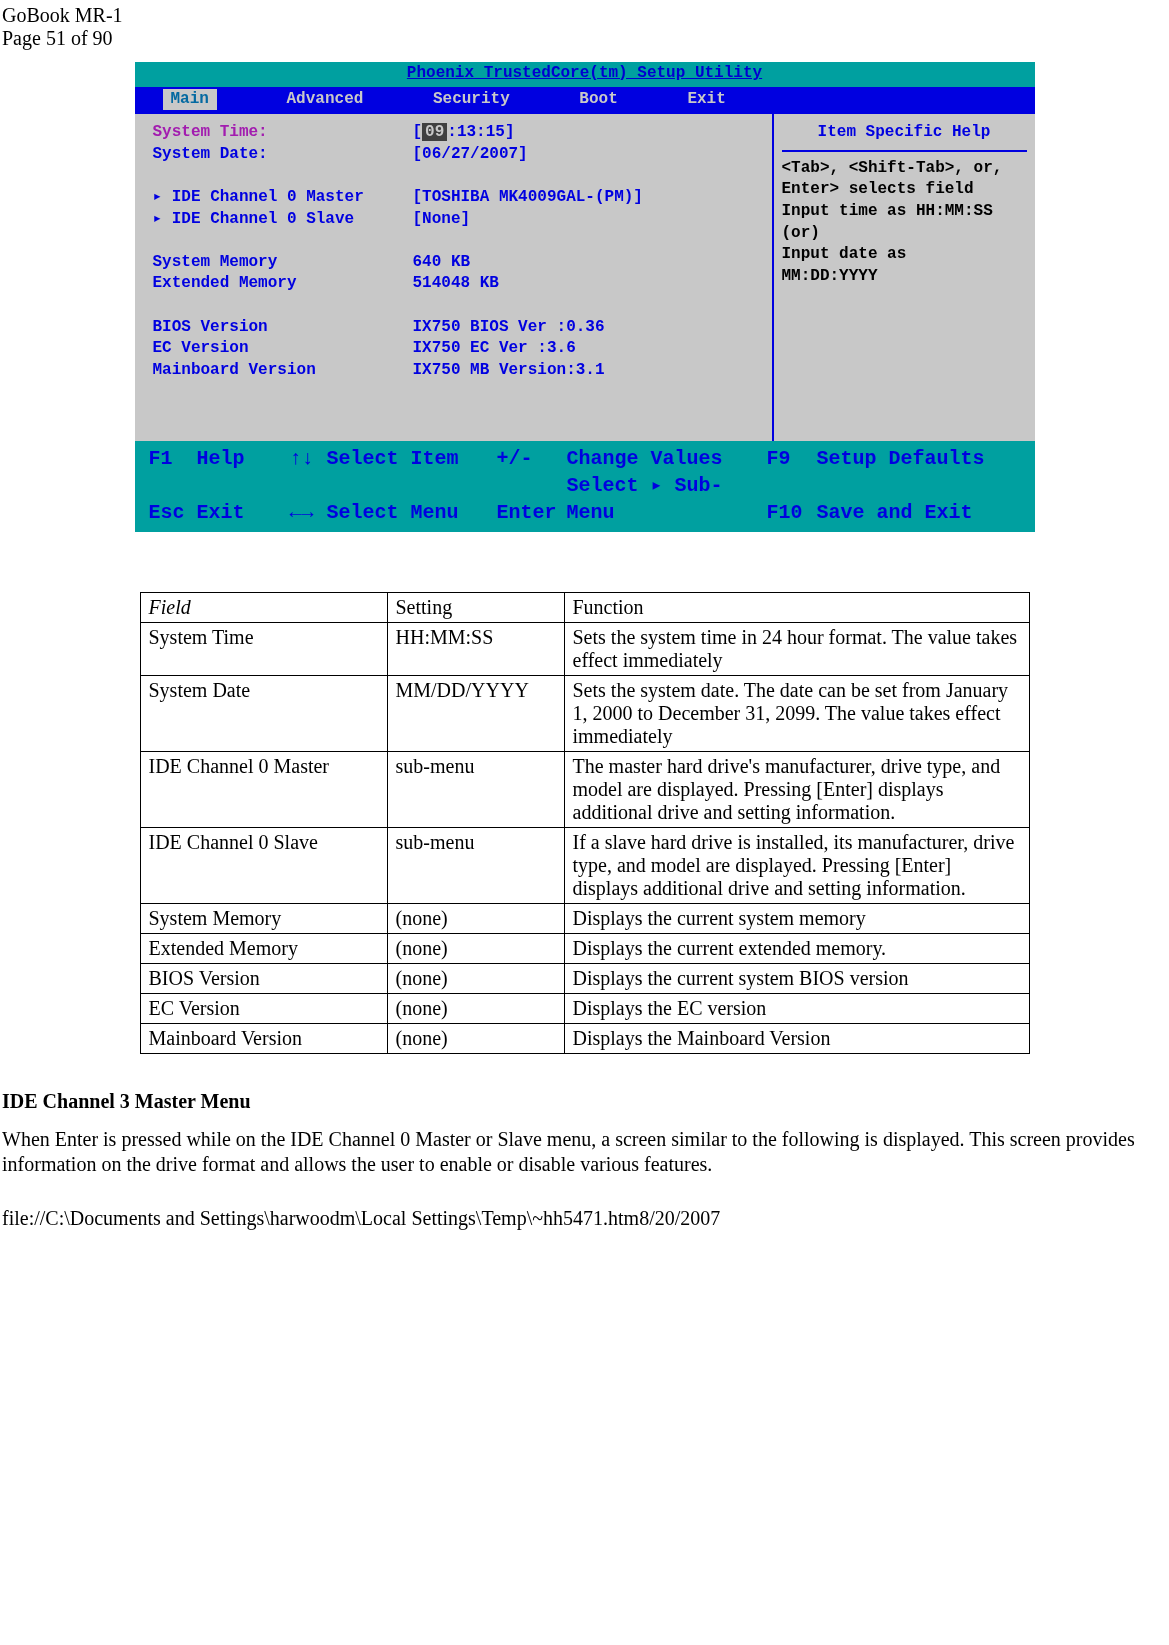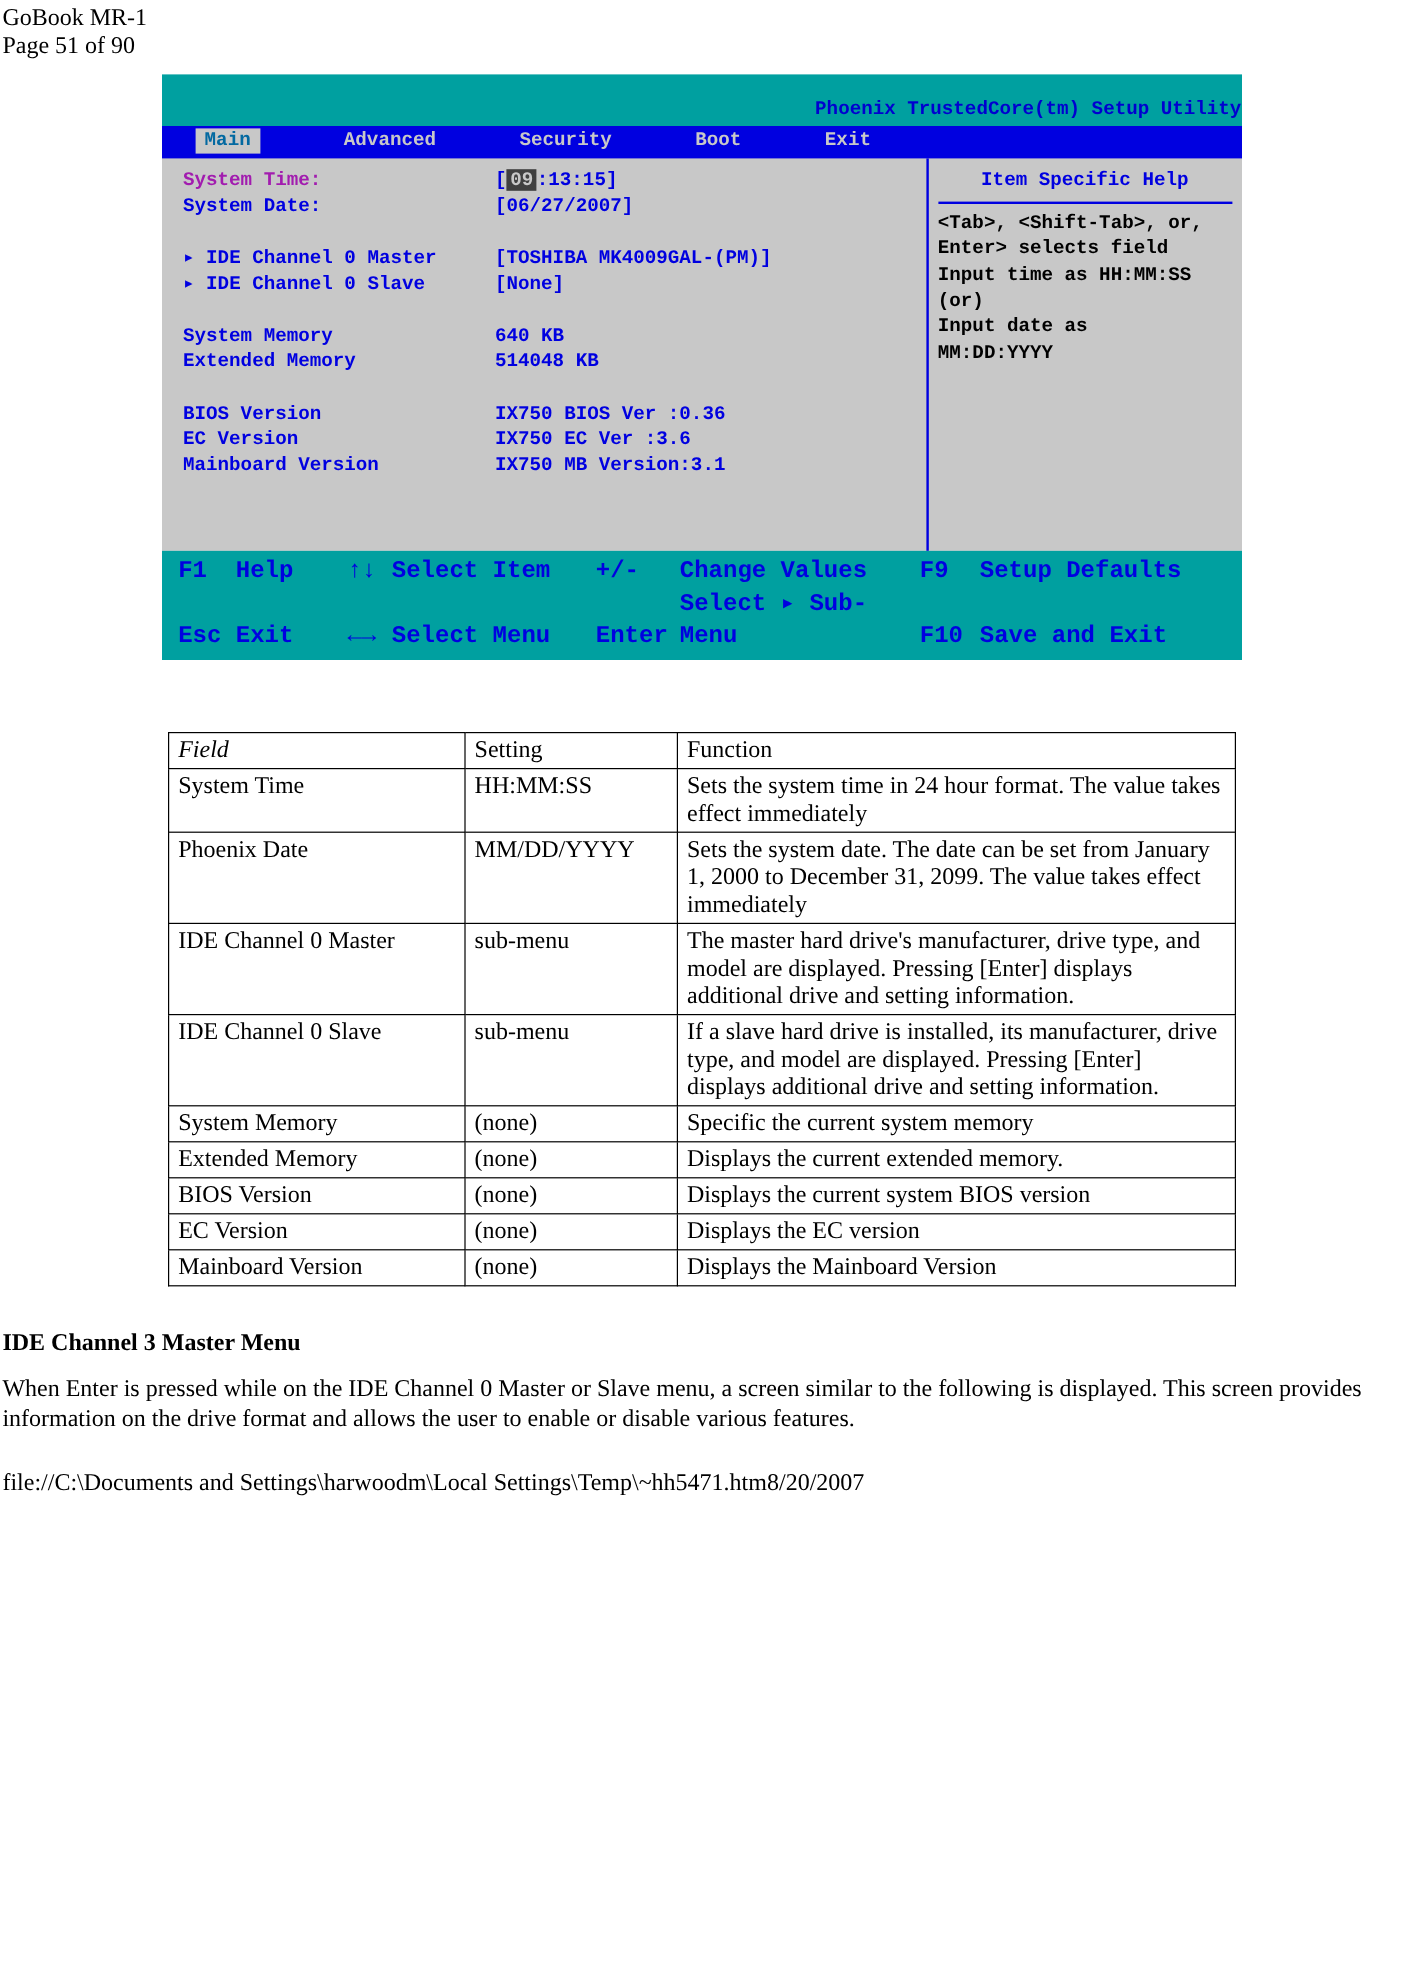"Phoenix TrustedCore(tm) Setup Utility" .bios-title { padding: 19px 0 2px -> 1px 0 2px; text-align: right -> center; text-decoration: none -> underline }
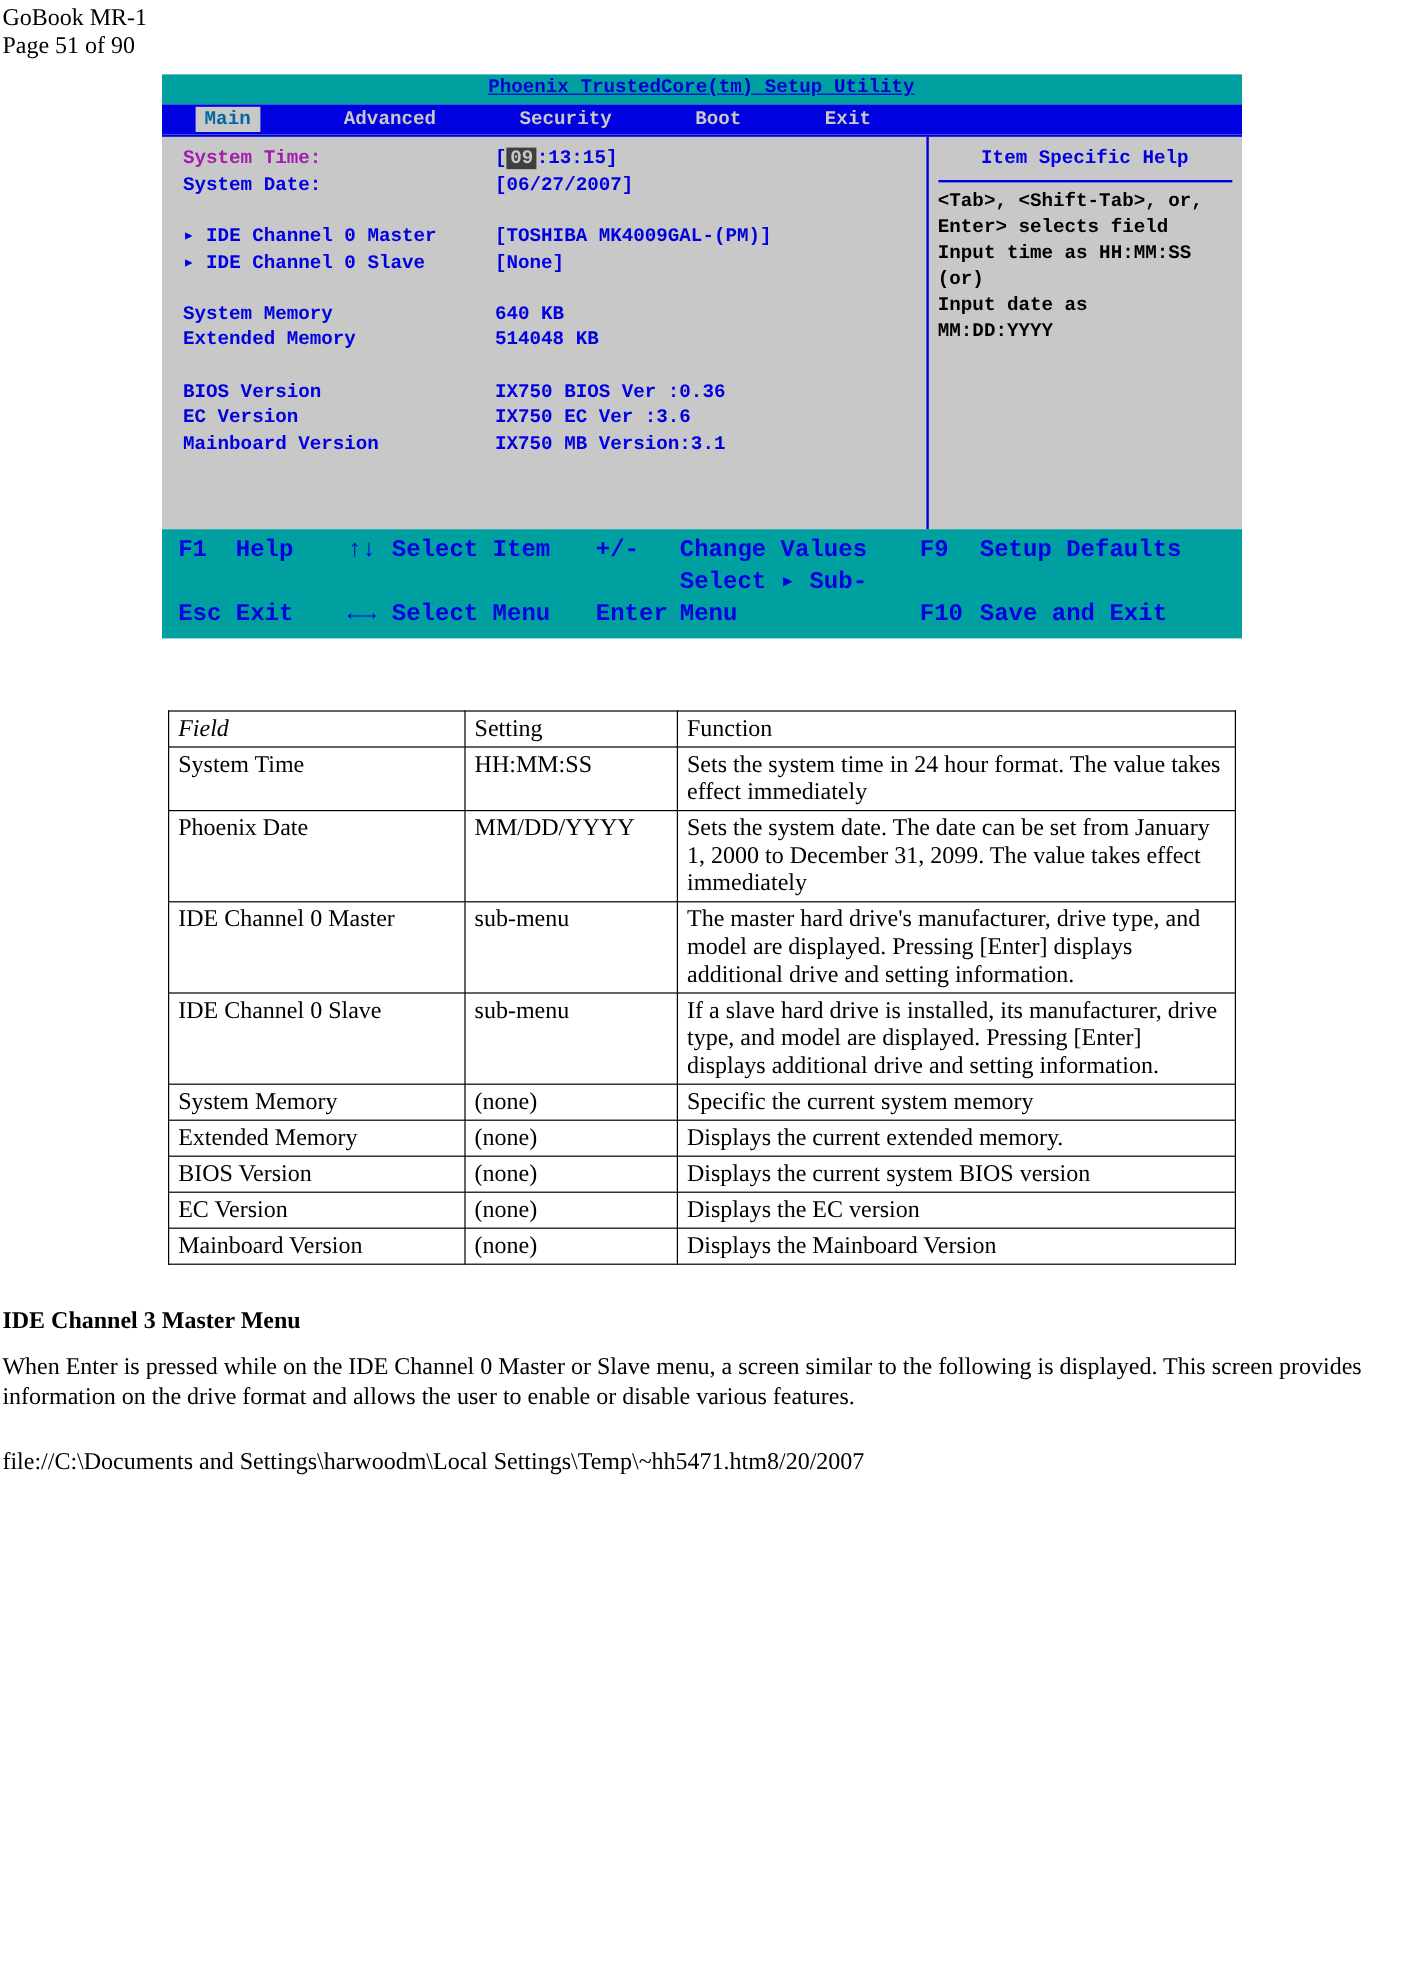"Phoenix Date" td { text: Phoenix -> System }
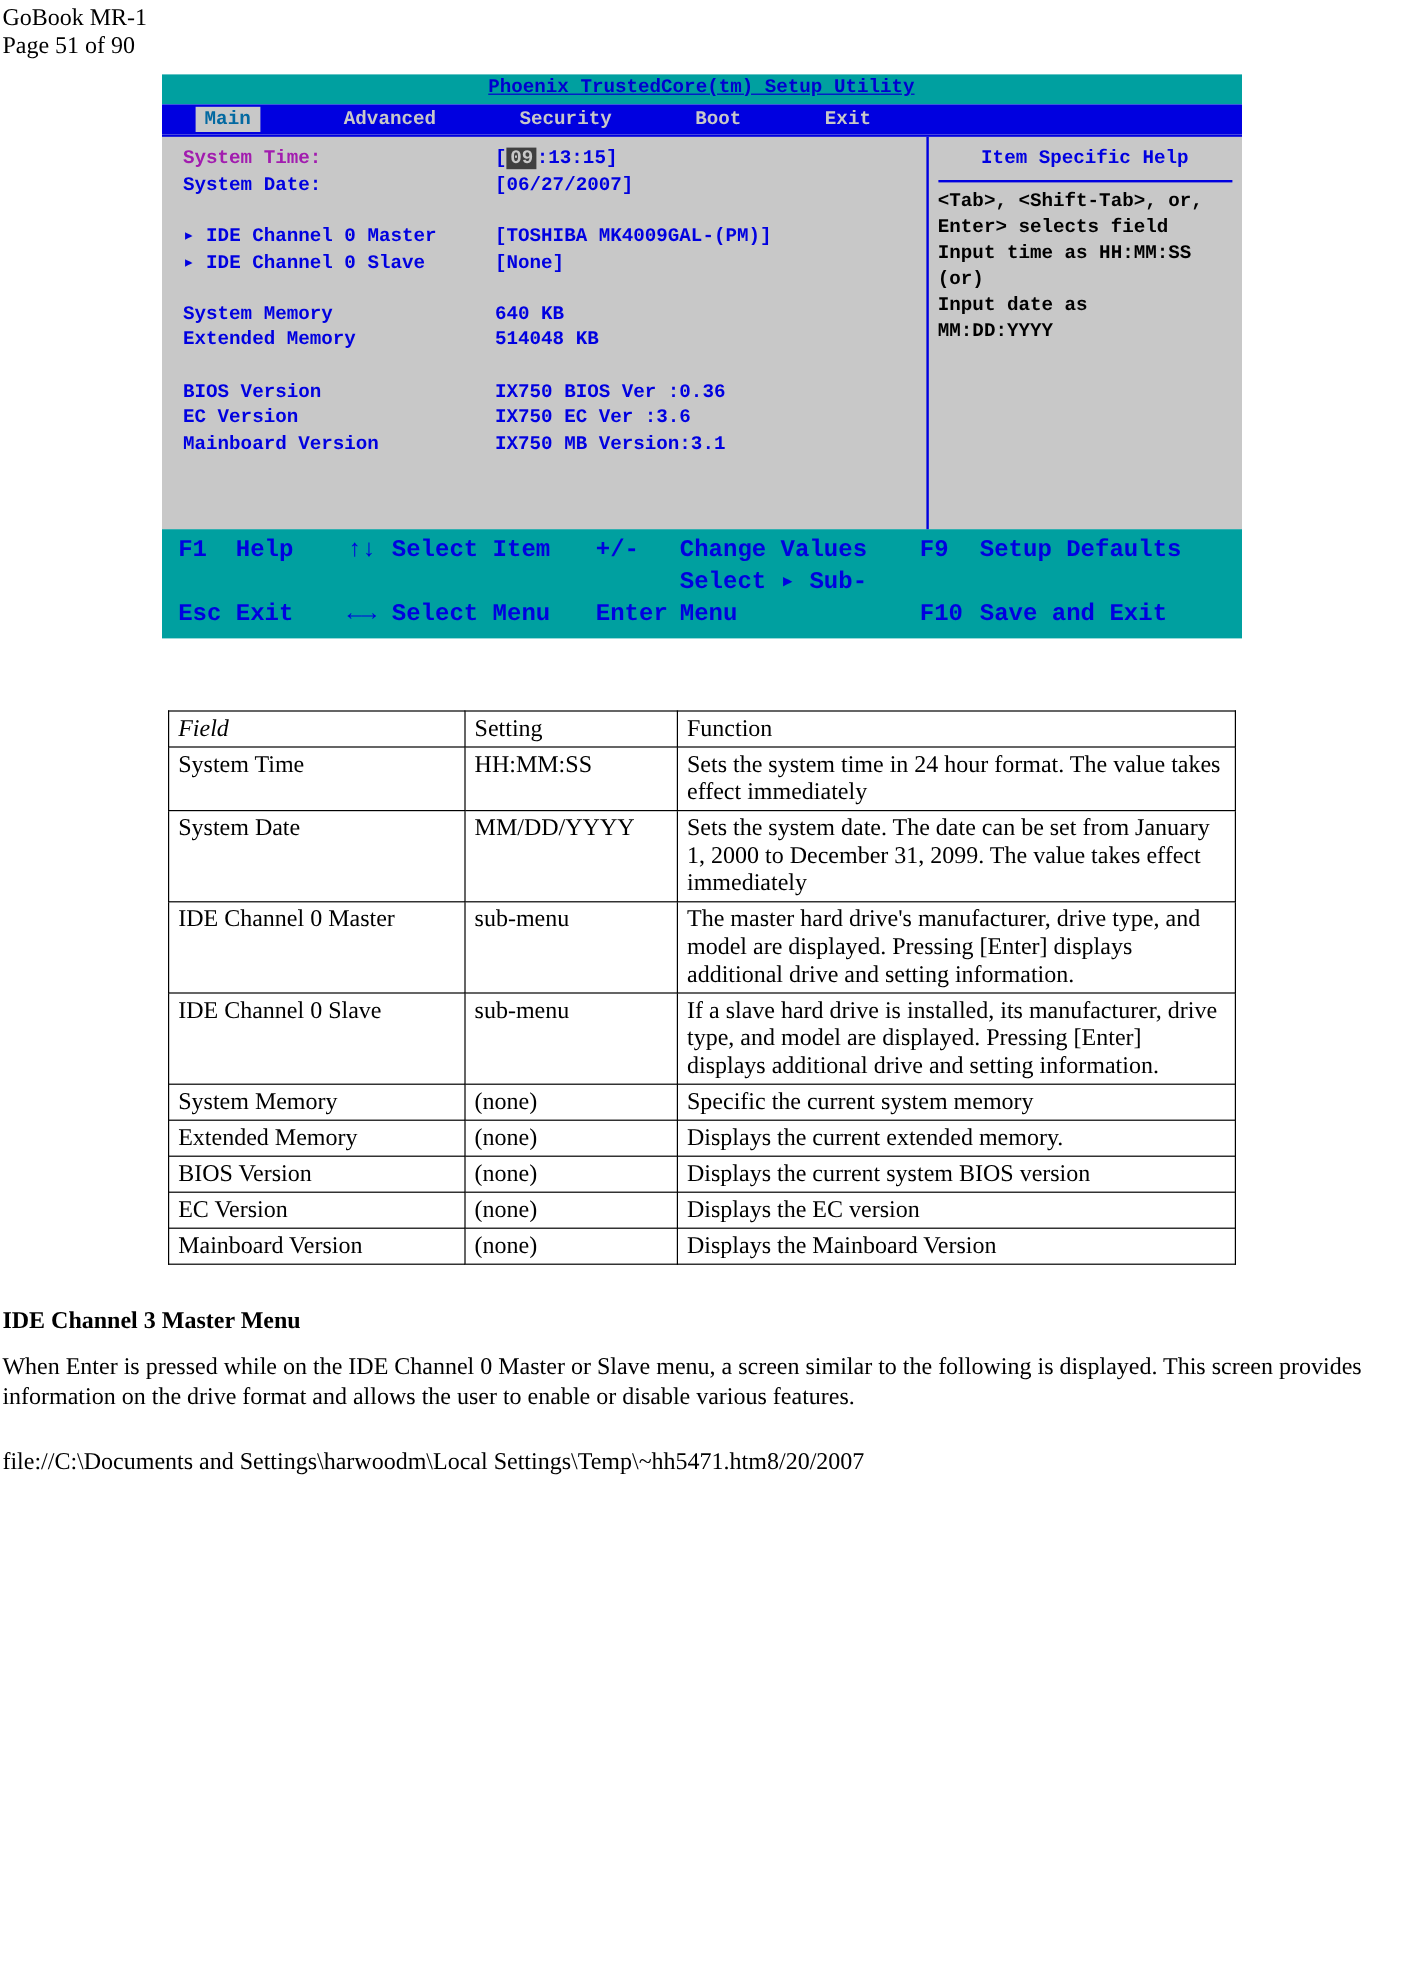"Specific the current system memory" td { text: Specific -> Displays }
